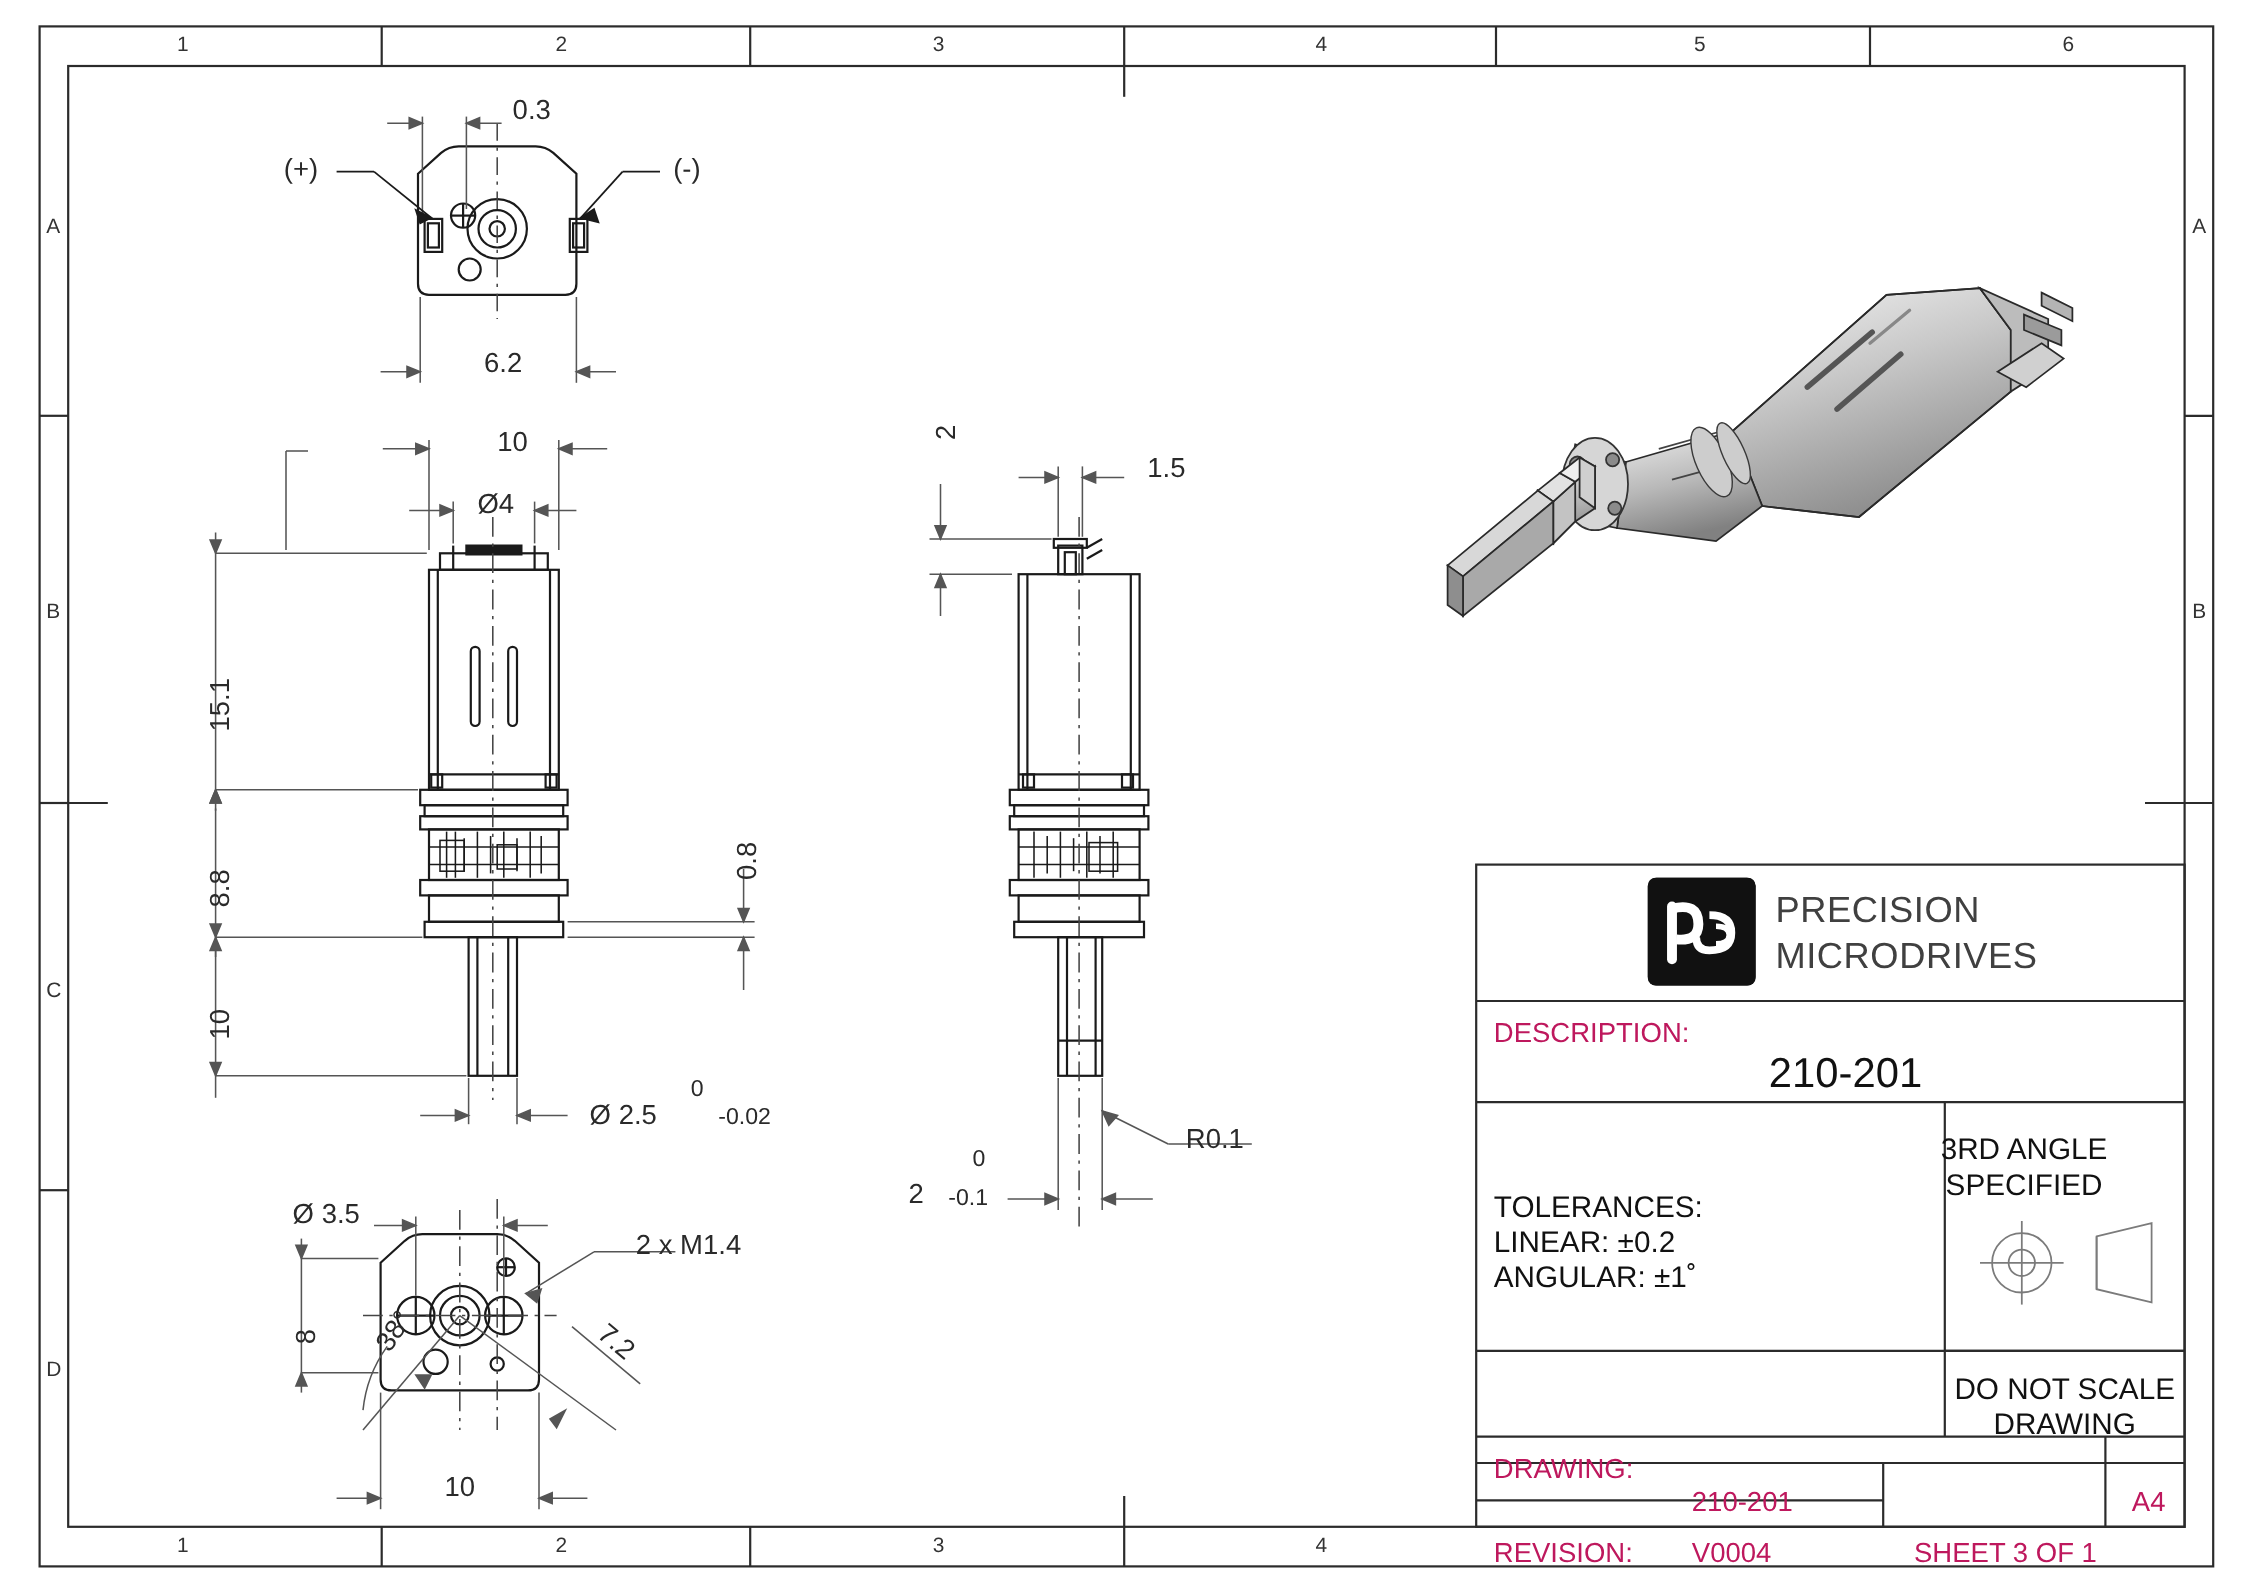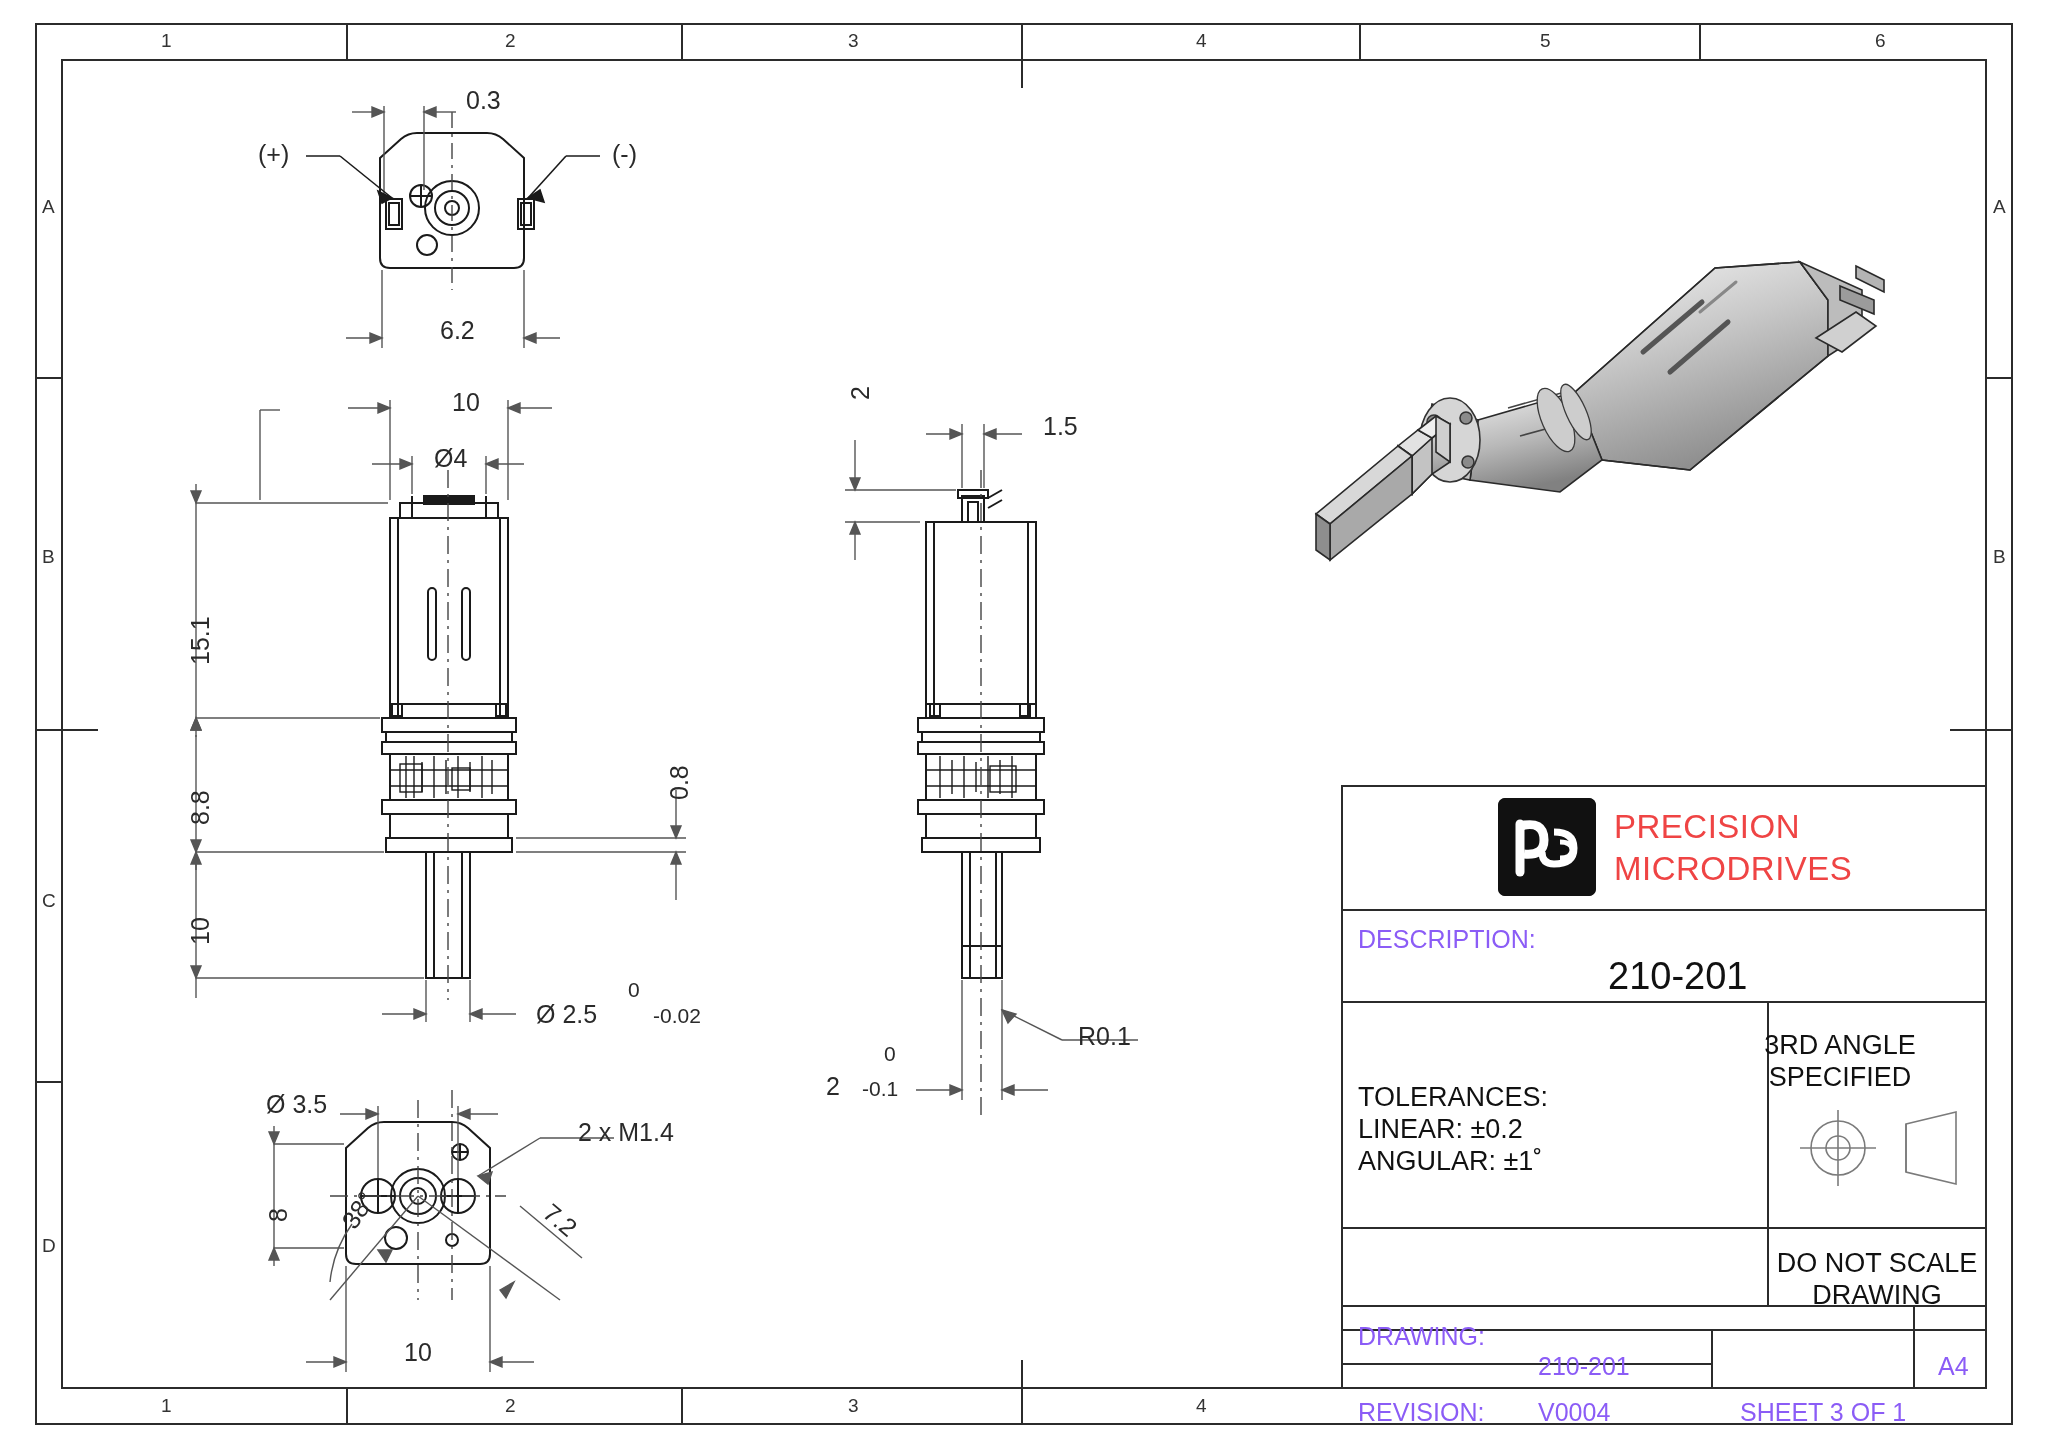"PRECISION" .logo-word { color: #ef4444 -> #404040 }
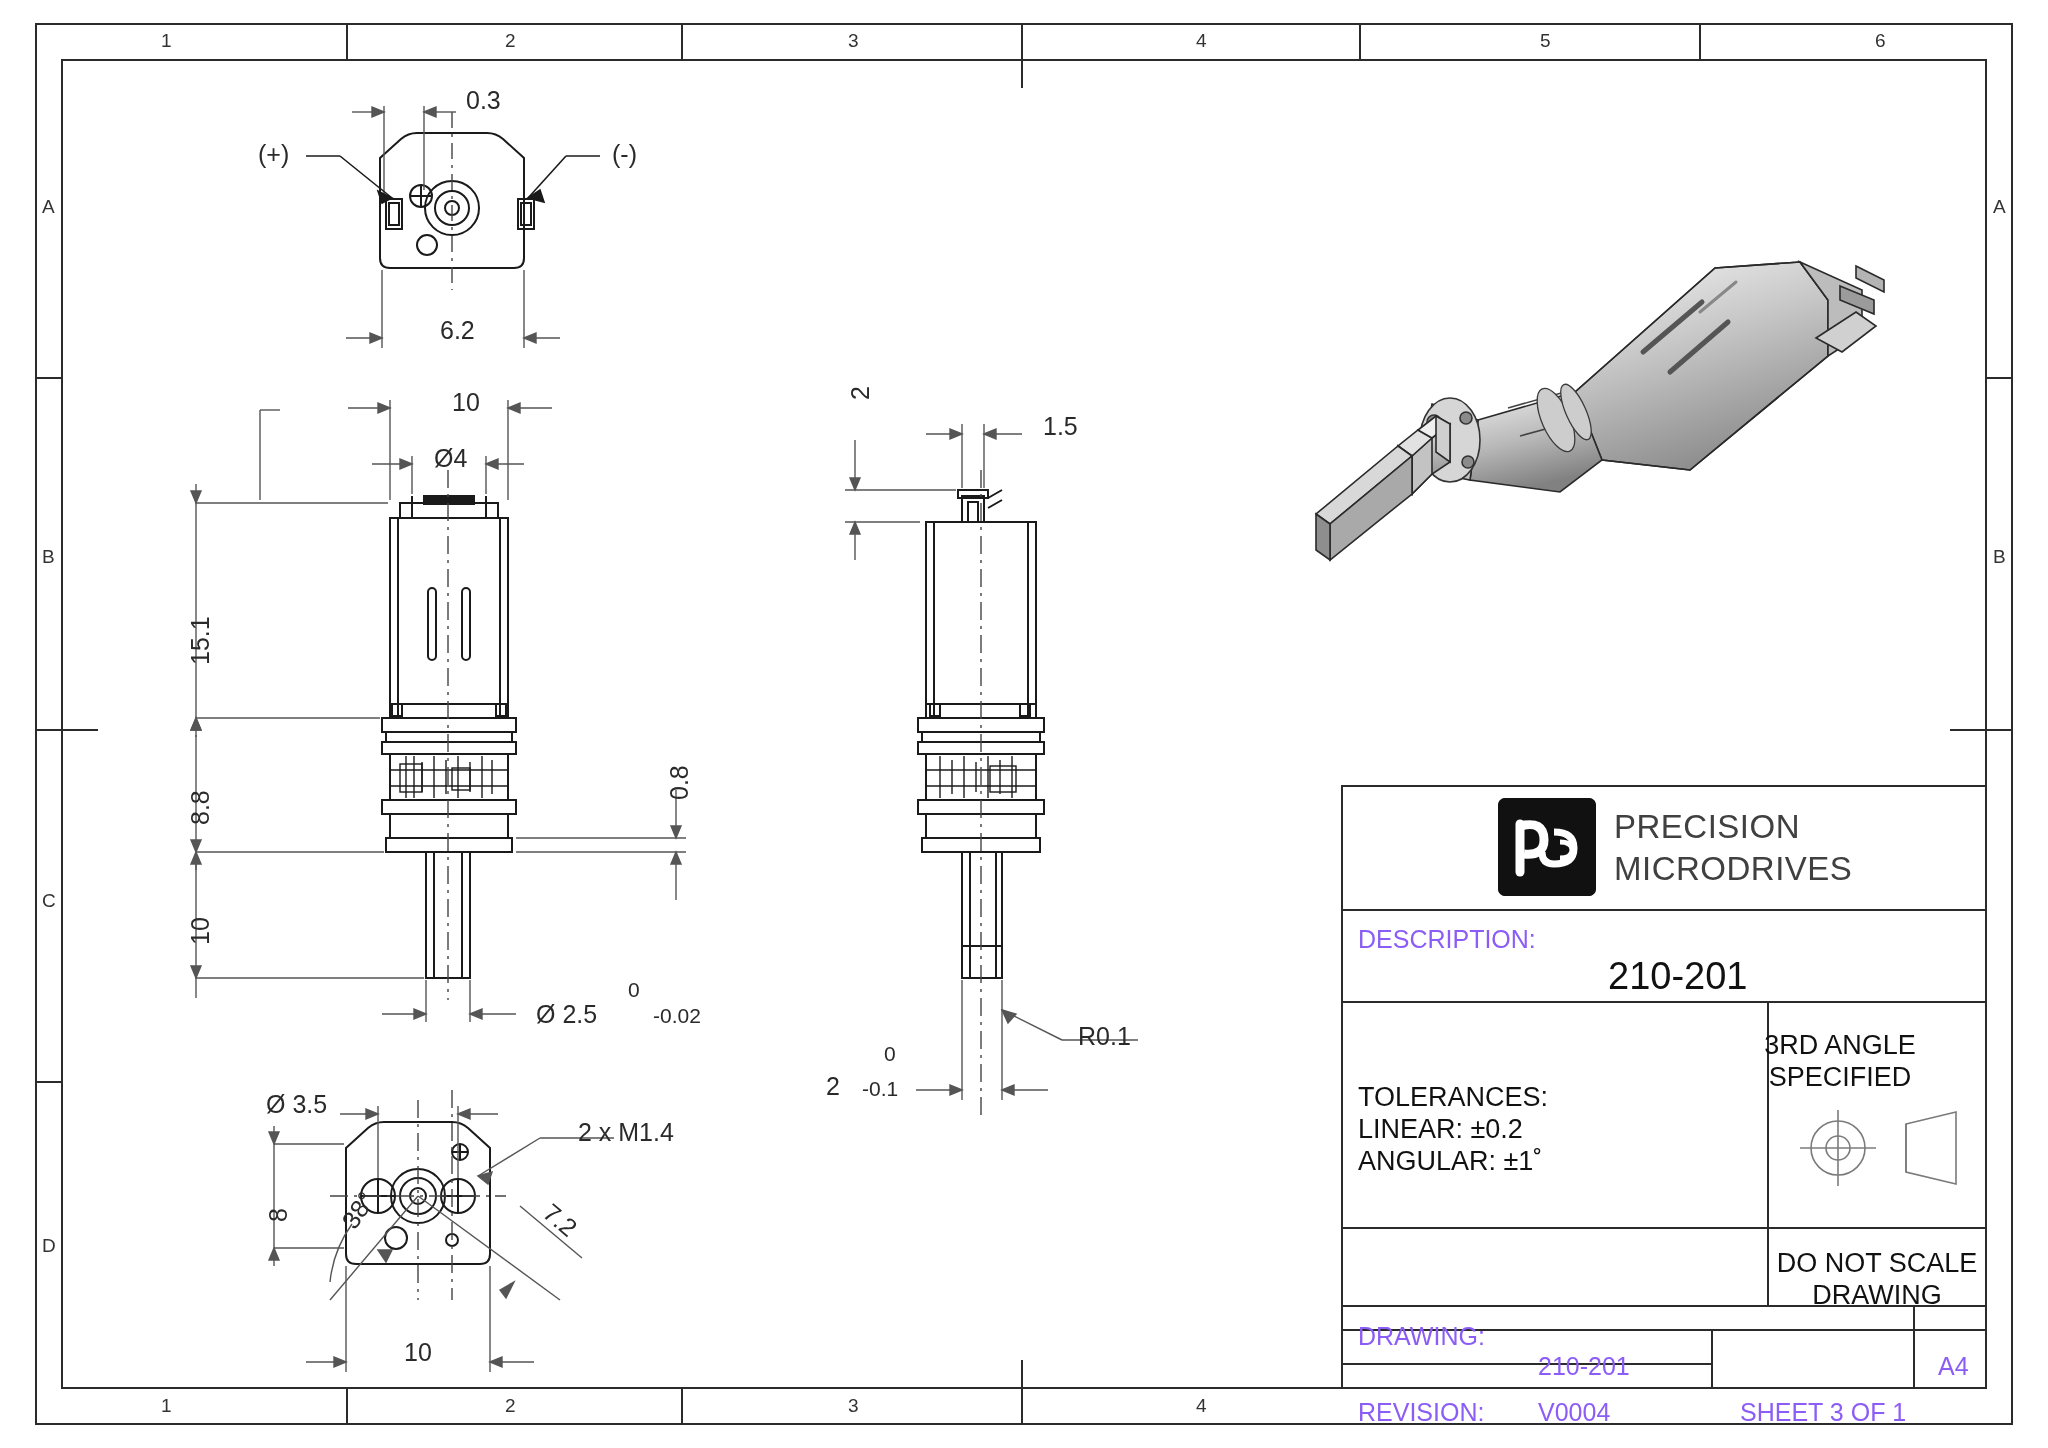"DESCRIPTION:" .tb-txt { color: #8b5cf6 -> #be185d }
